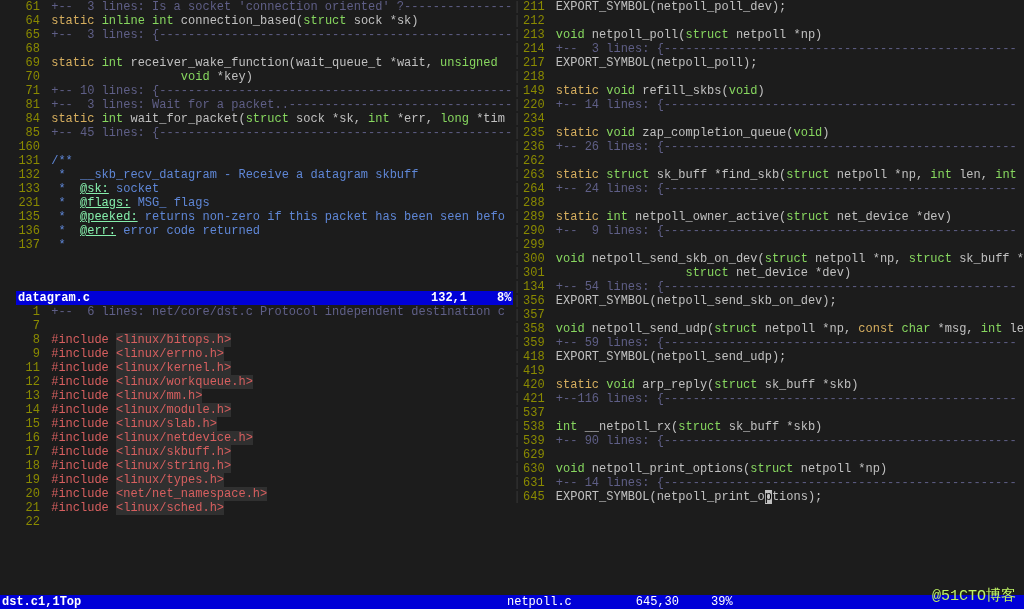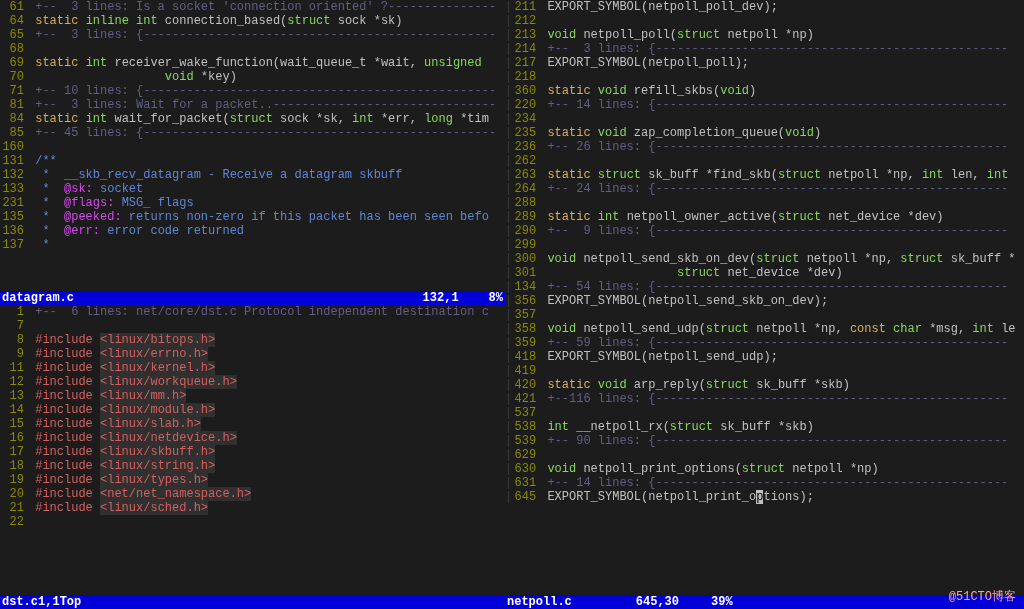"61" .pane.left { margin-left: none -> 16px }
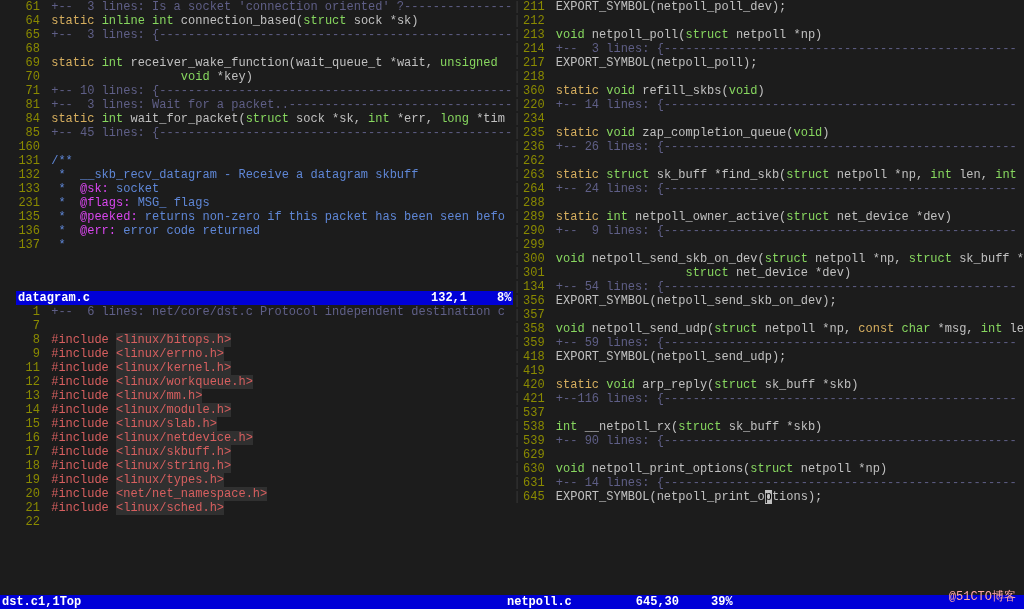"360" span.lineno { text: 360 -> 149 }
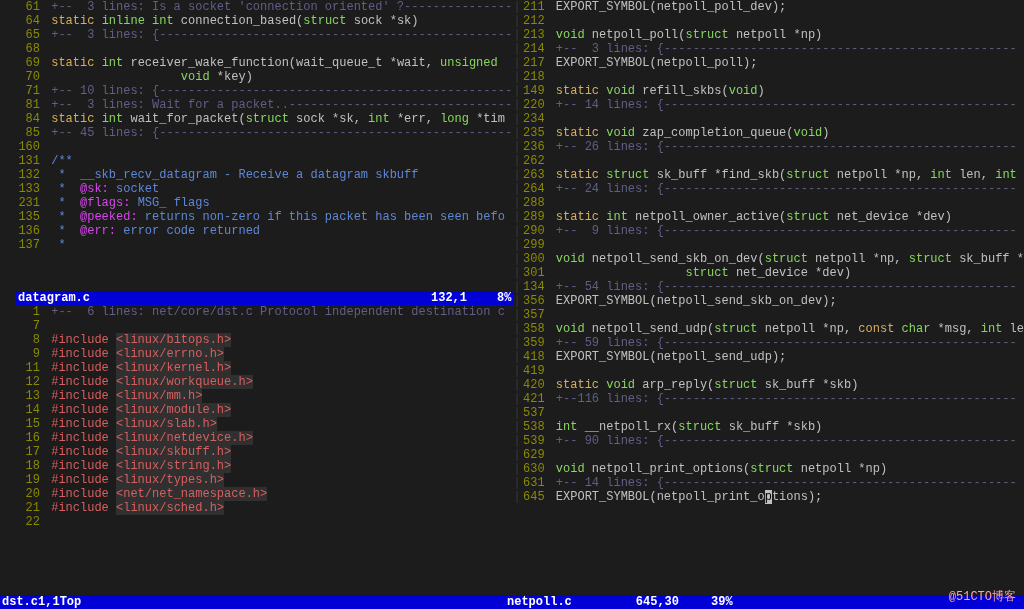"@sk:" .comment-tag { color: #d946ef -> #86efac; text-decoration: none -> underline }
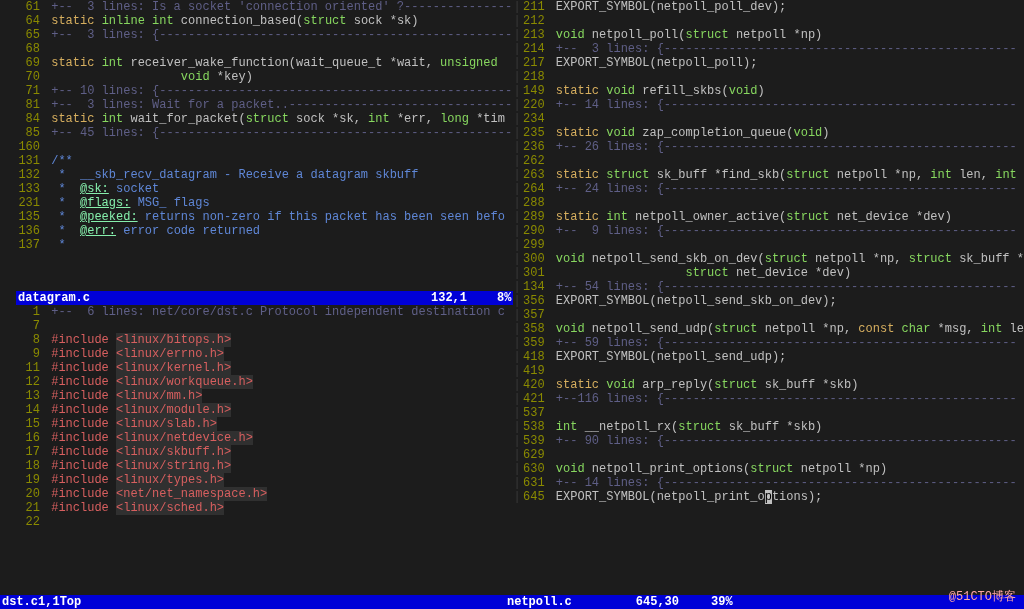"netpoll.c" .bottom-status .right { font-weight: bold -> normal }
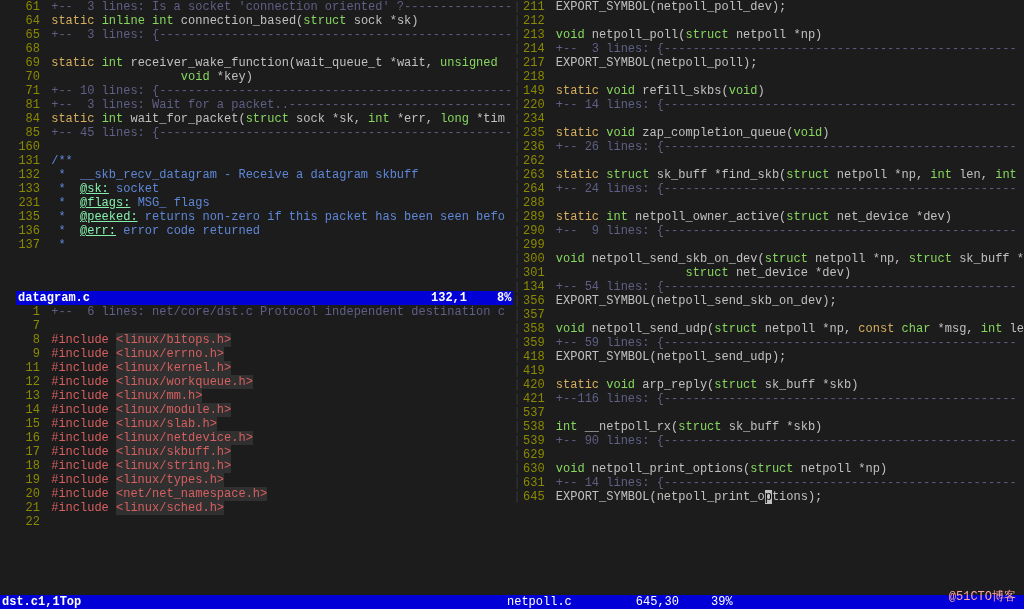"@51CTO博客" .watermark { color: #fca5a5 -> #bef264; font-size: 12px -> 15px }
